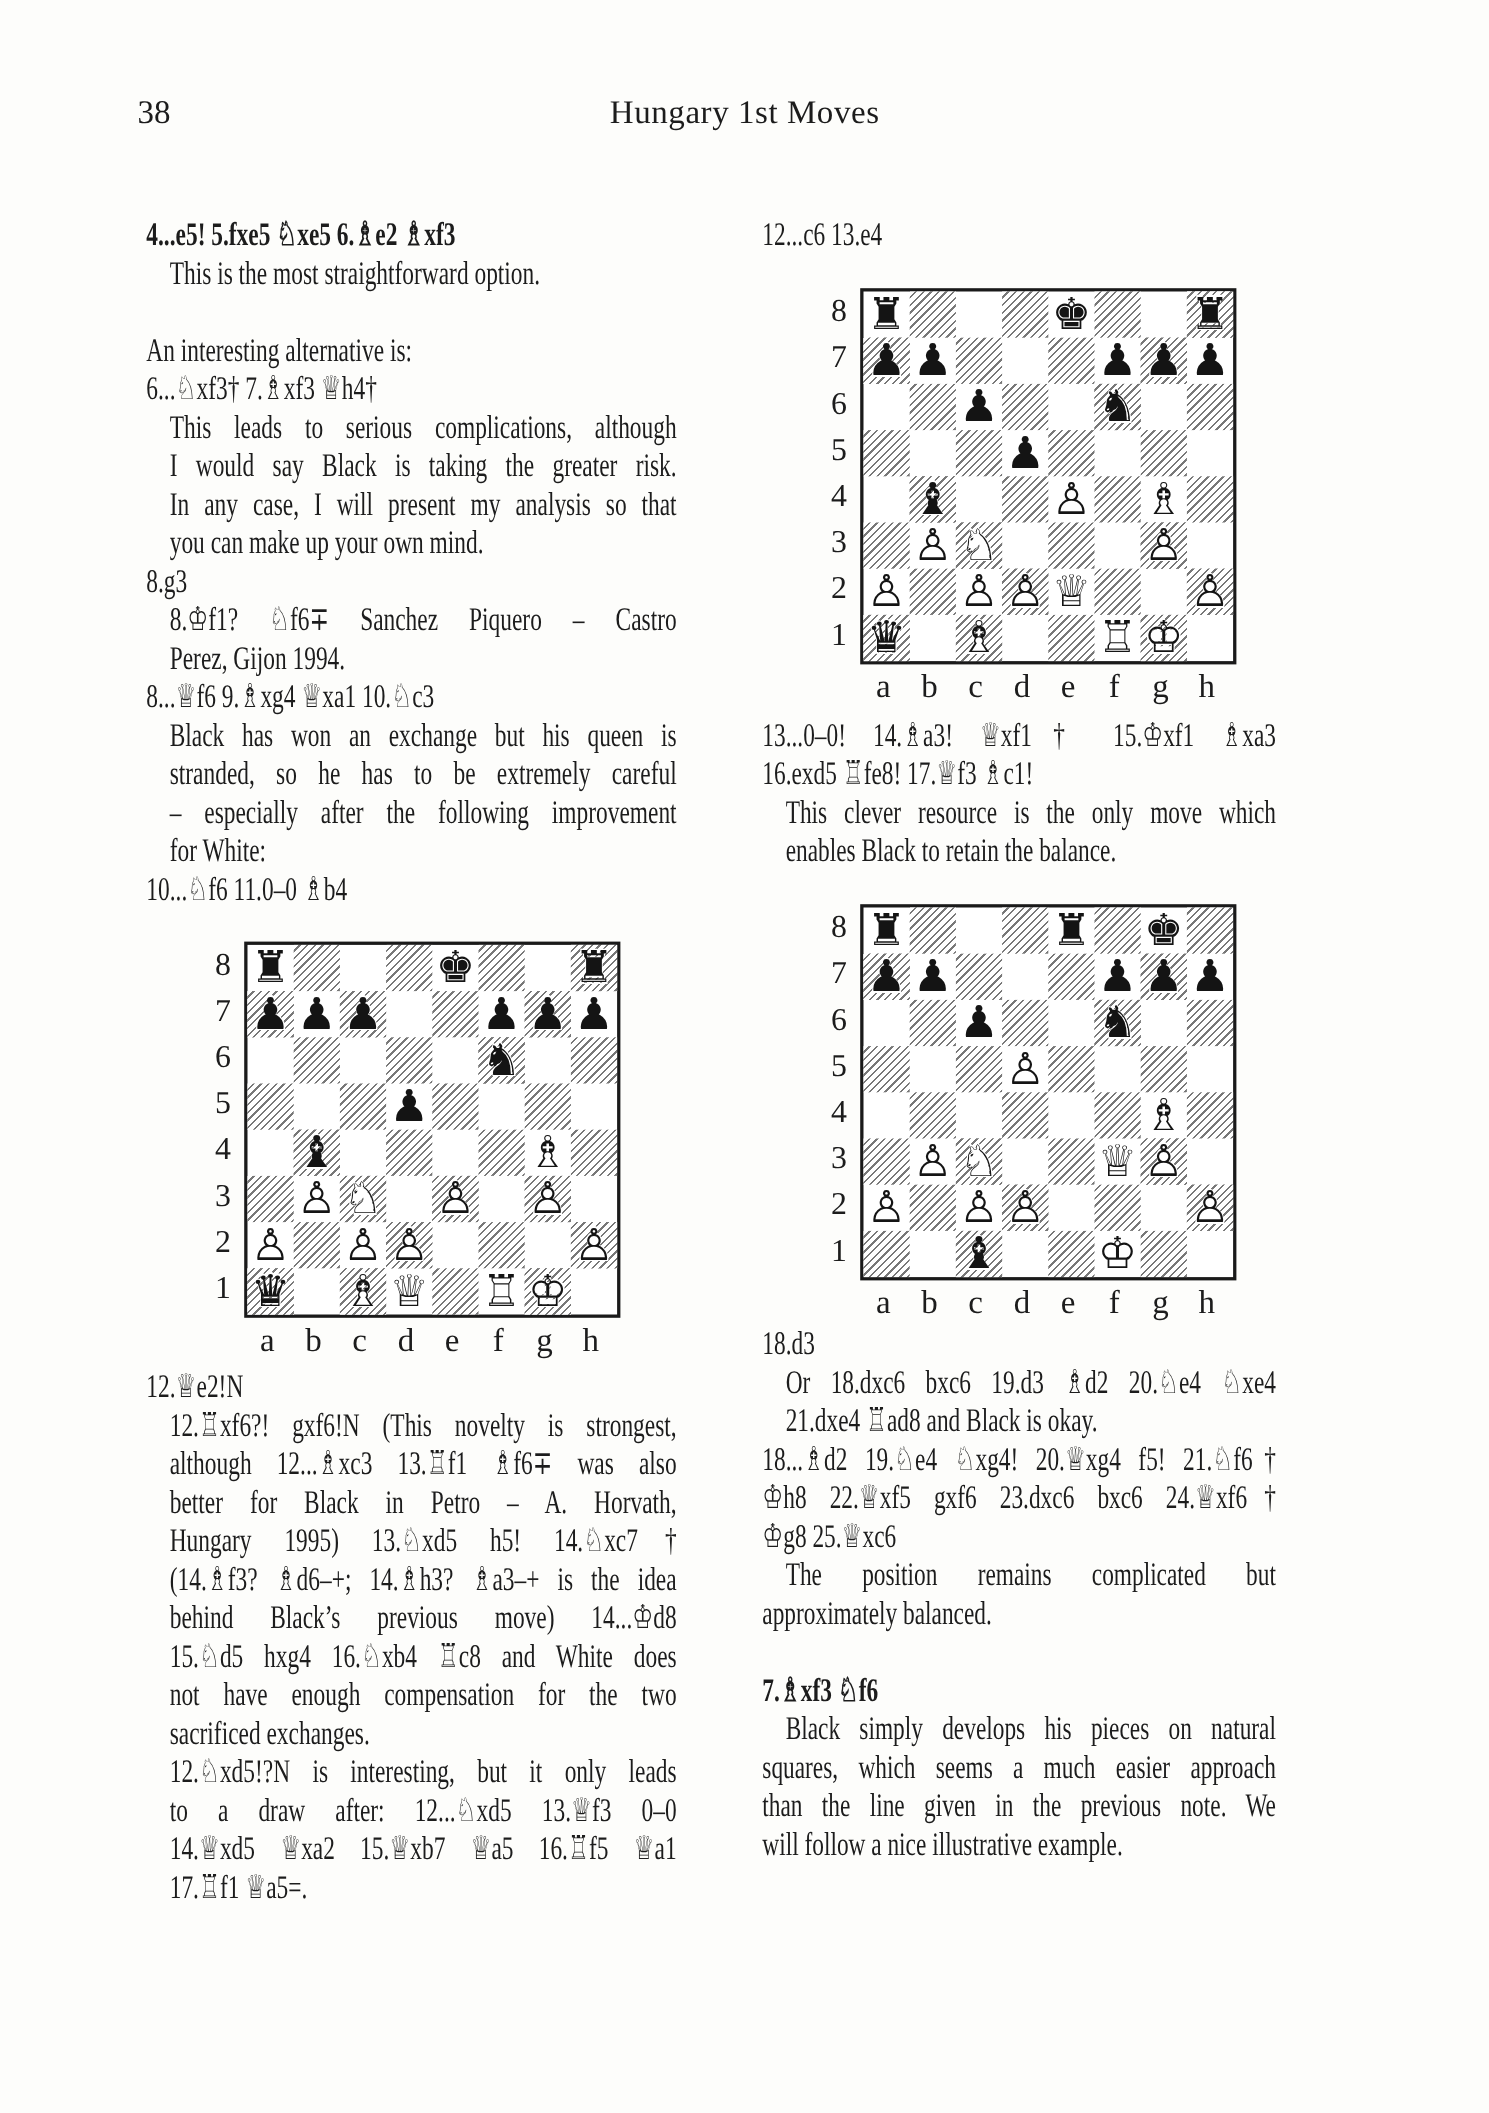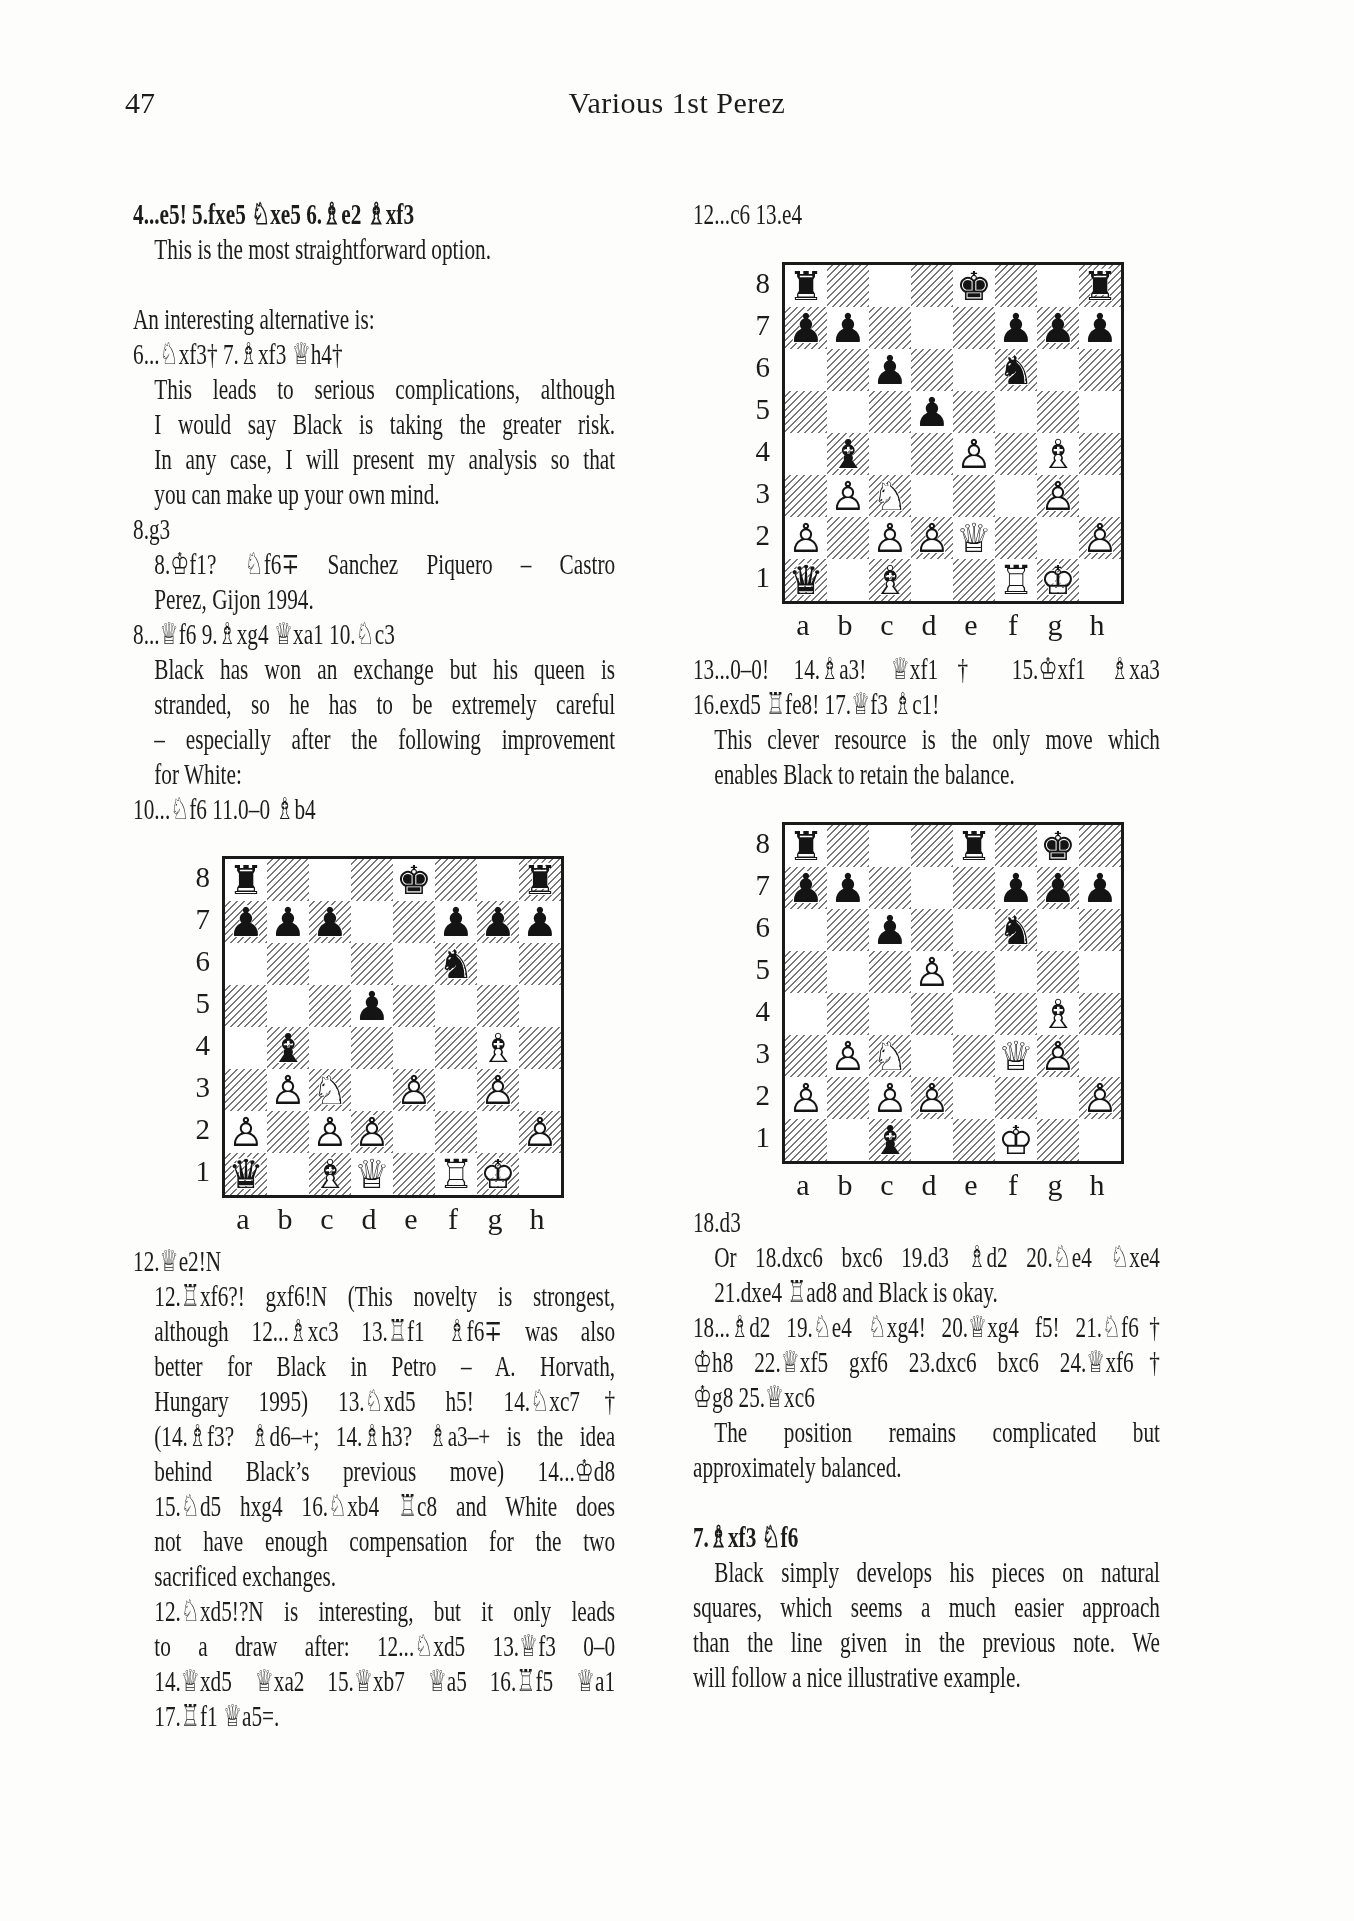"47" div.pagenum { text: 47 -> 38 }
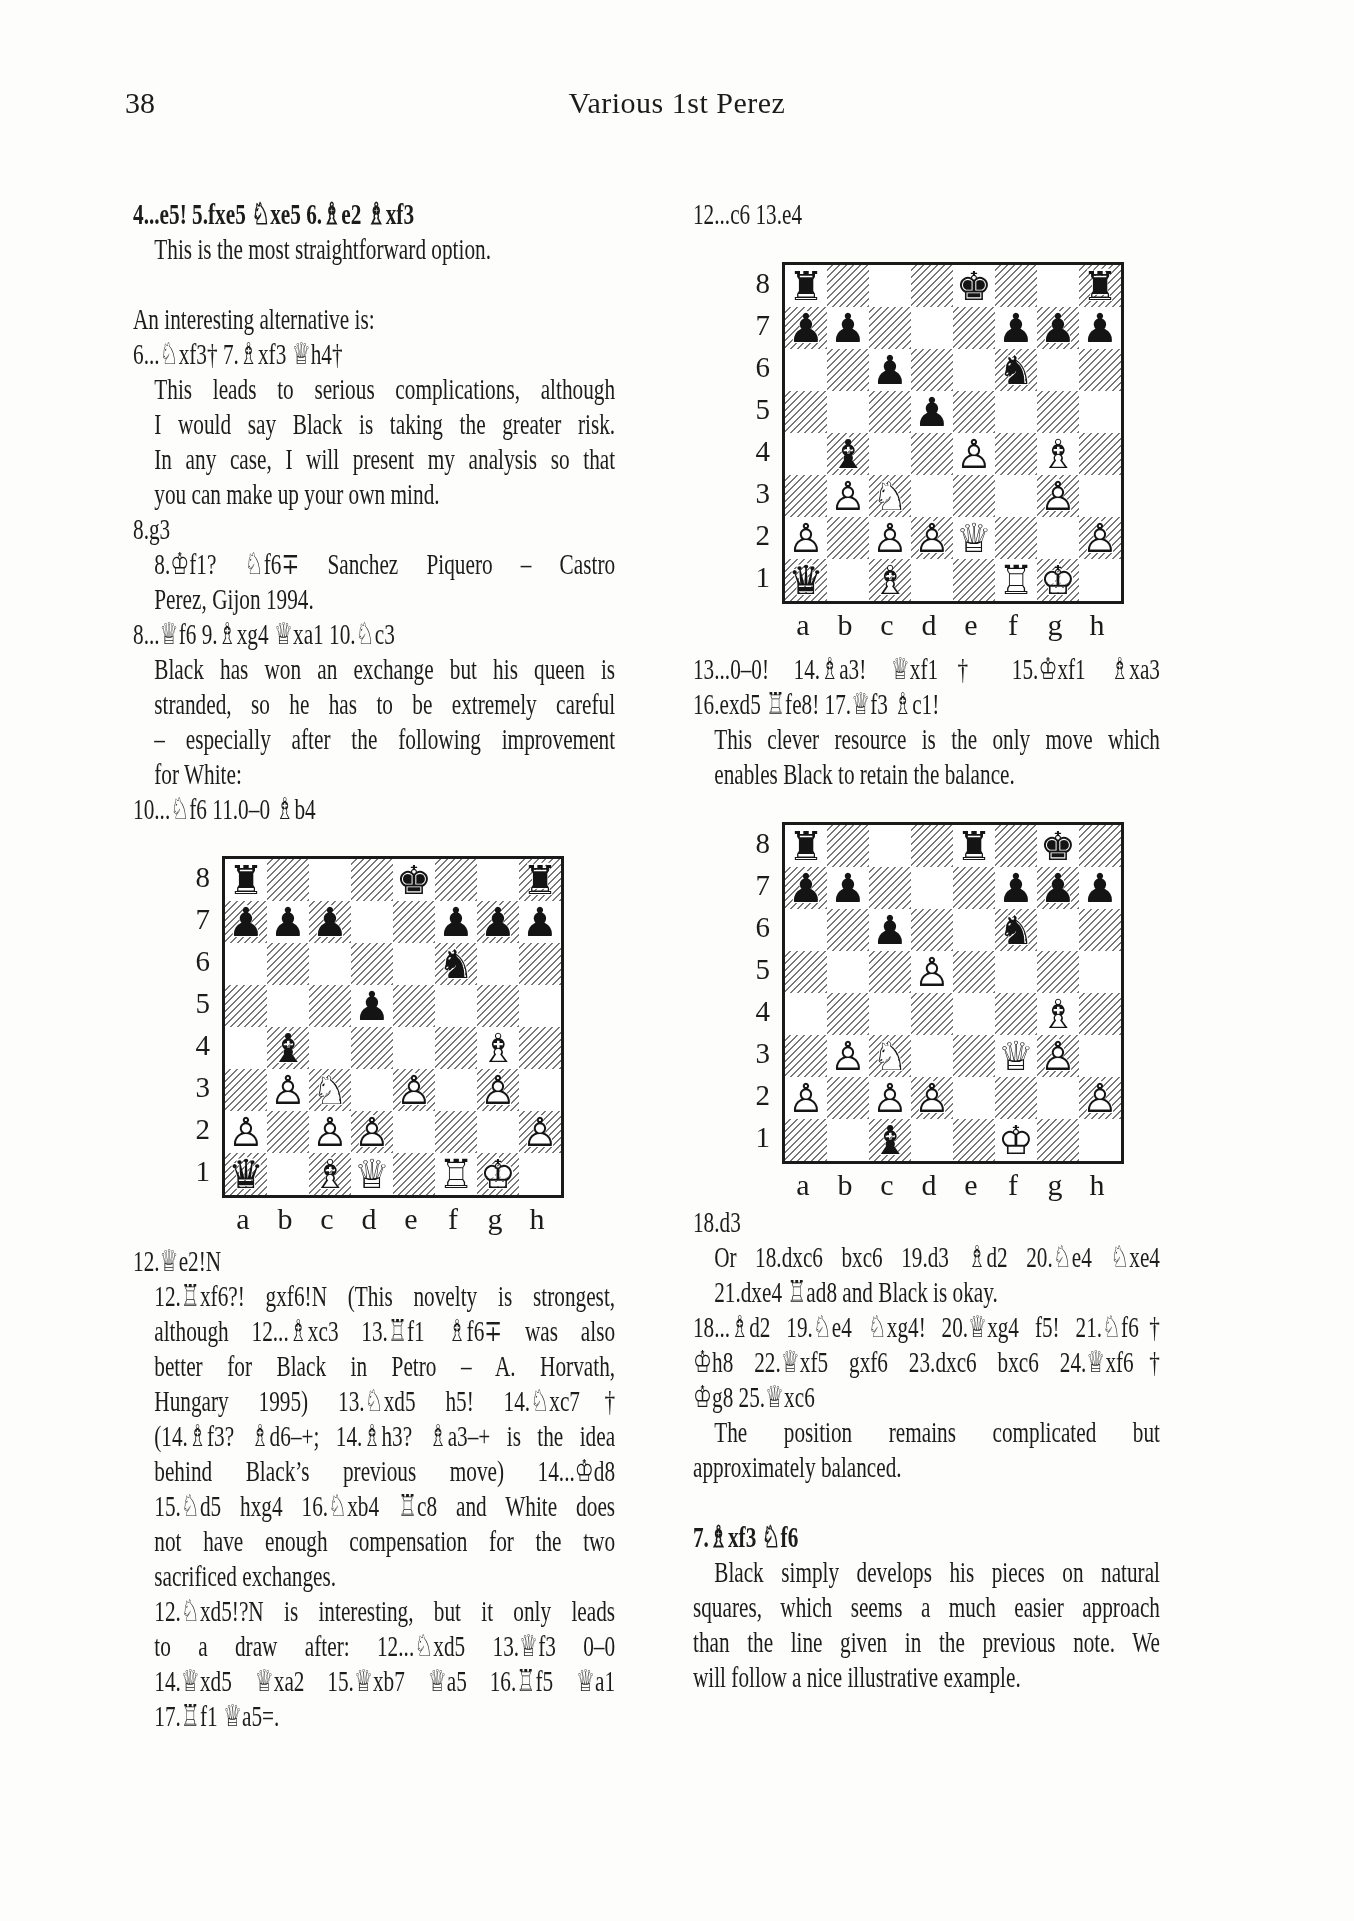"Various 1st Perez" div.runhead { text: Various 1st Perez -> Hungary 1st Moves }
